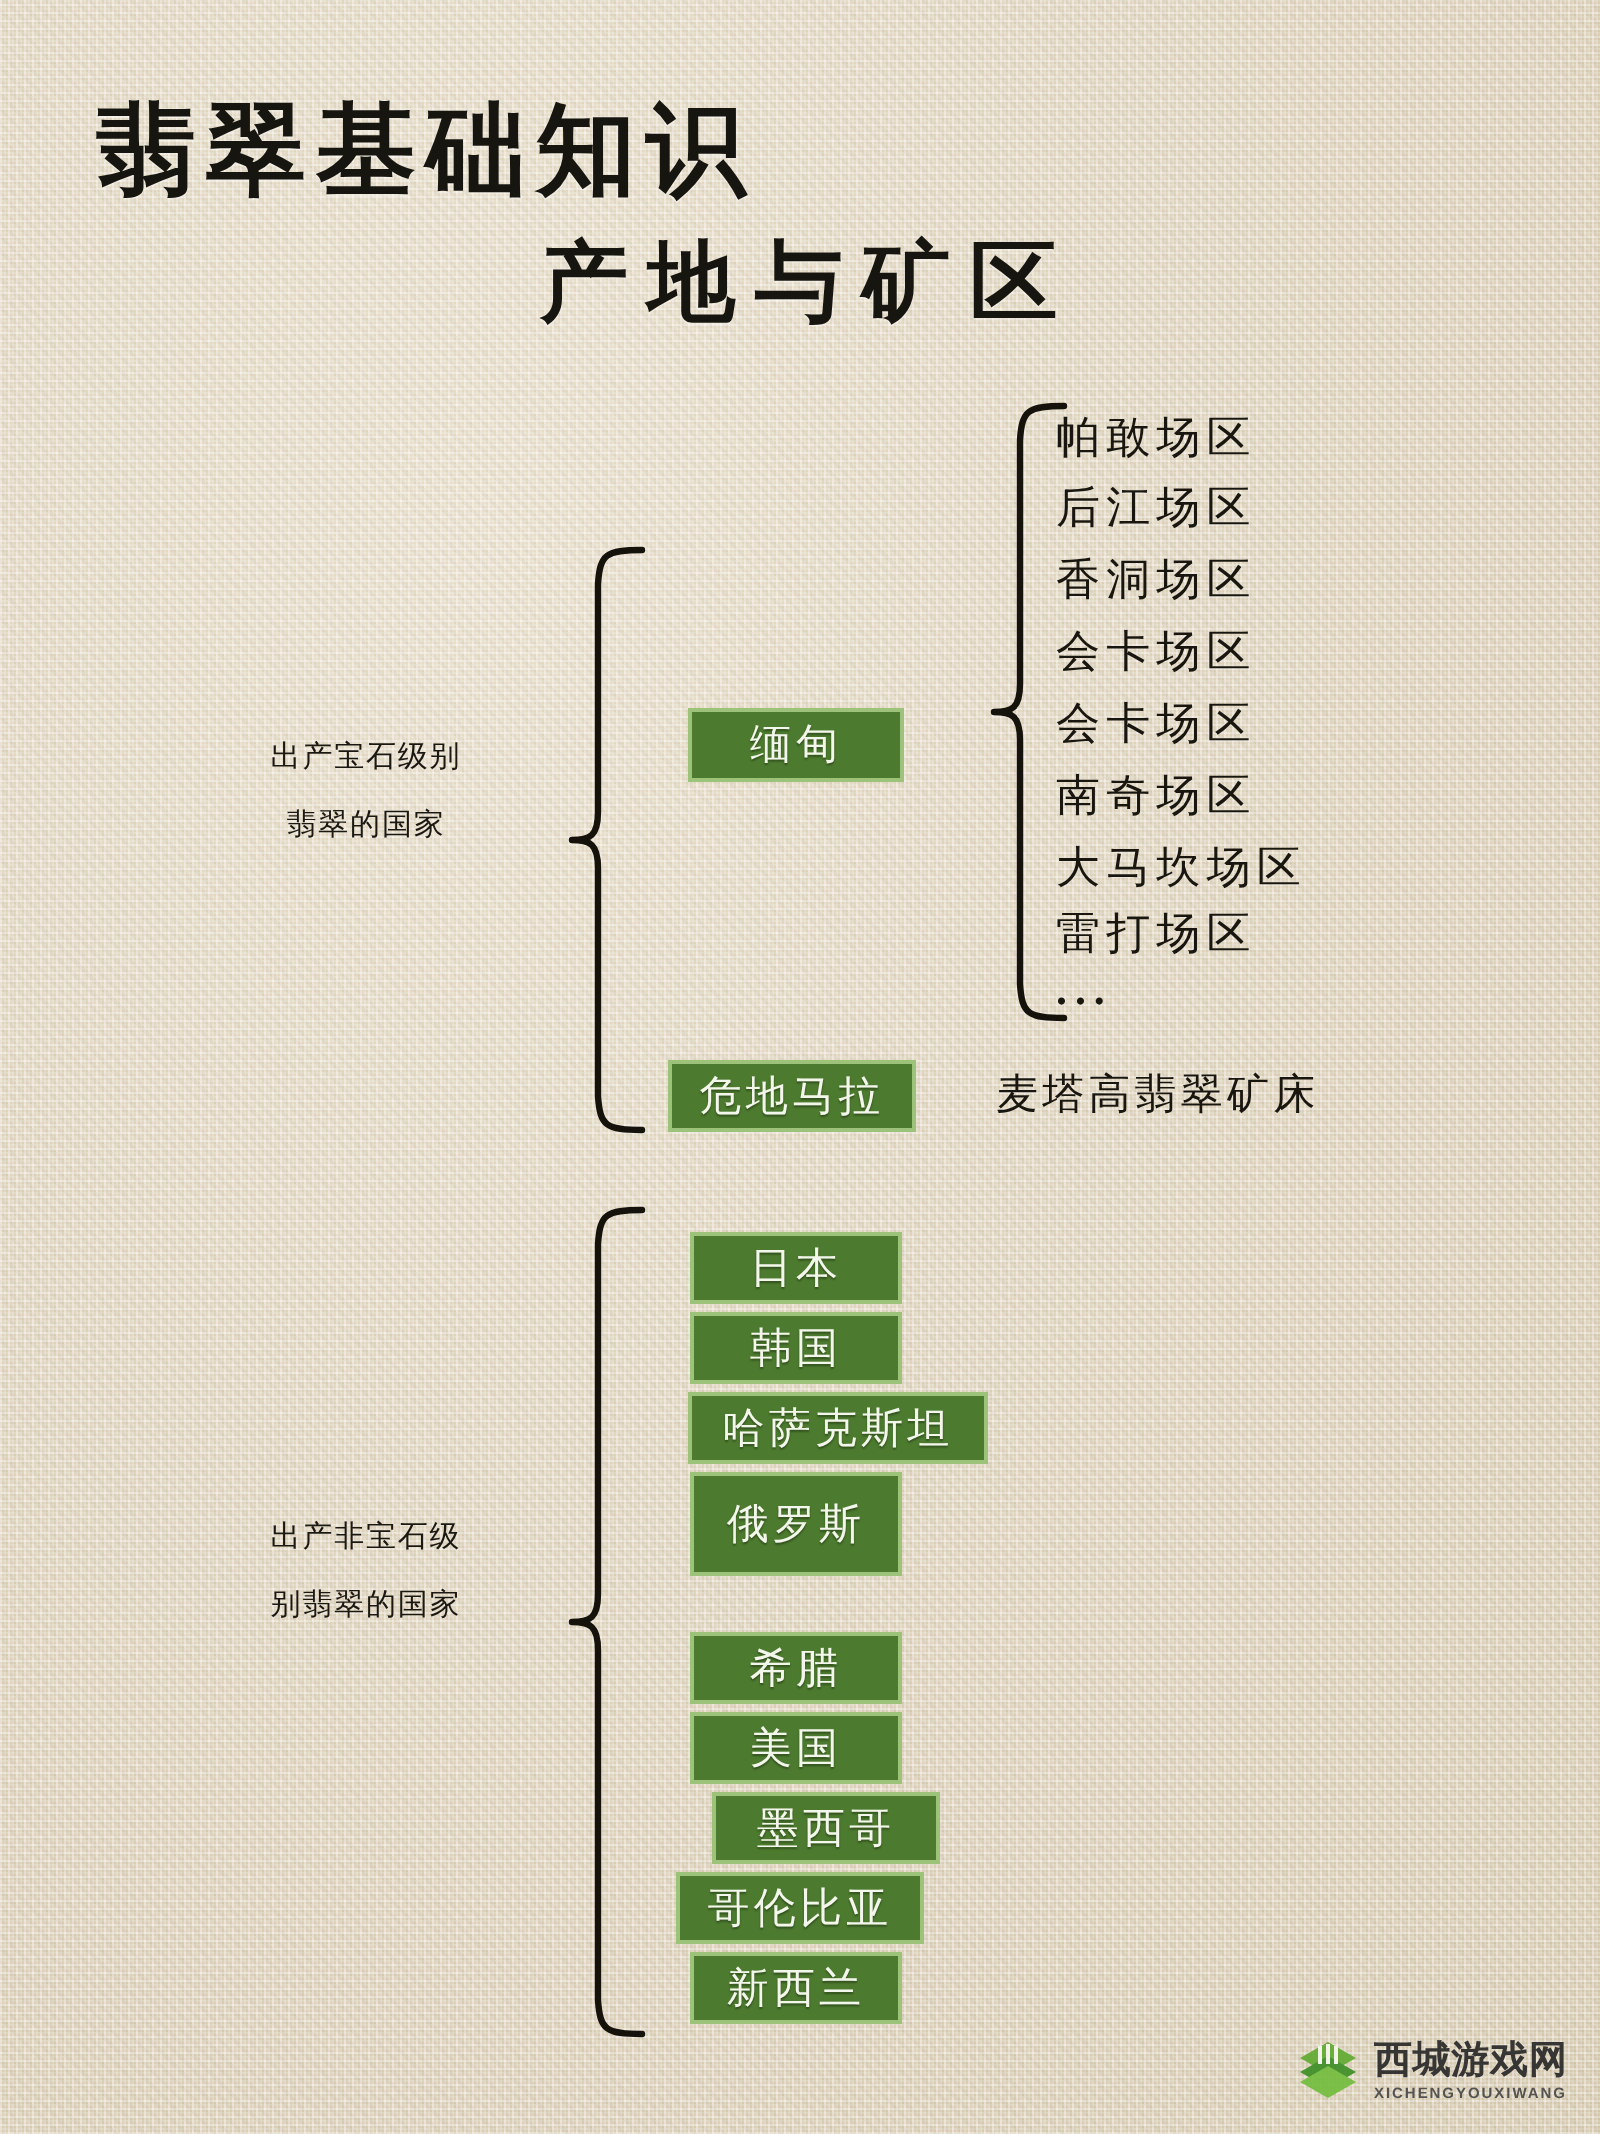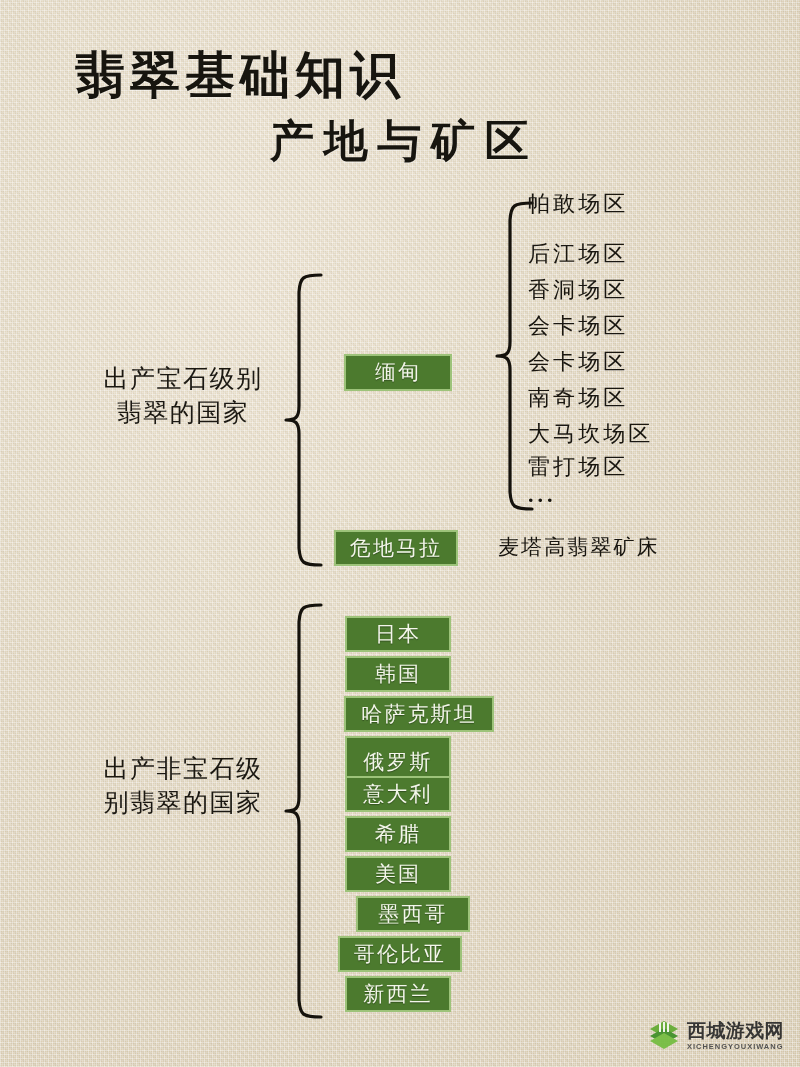"翡翠基础知识" #title-main { left: 75px -> 48px }
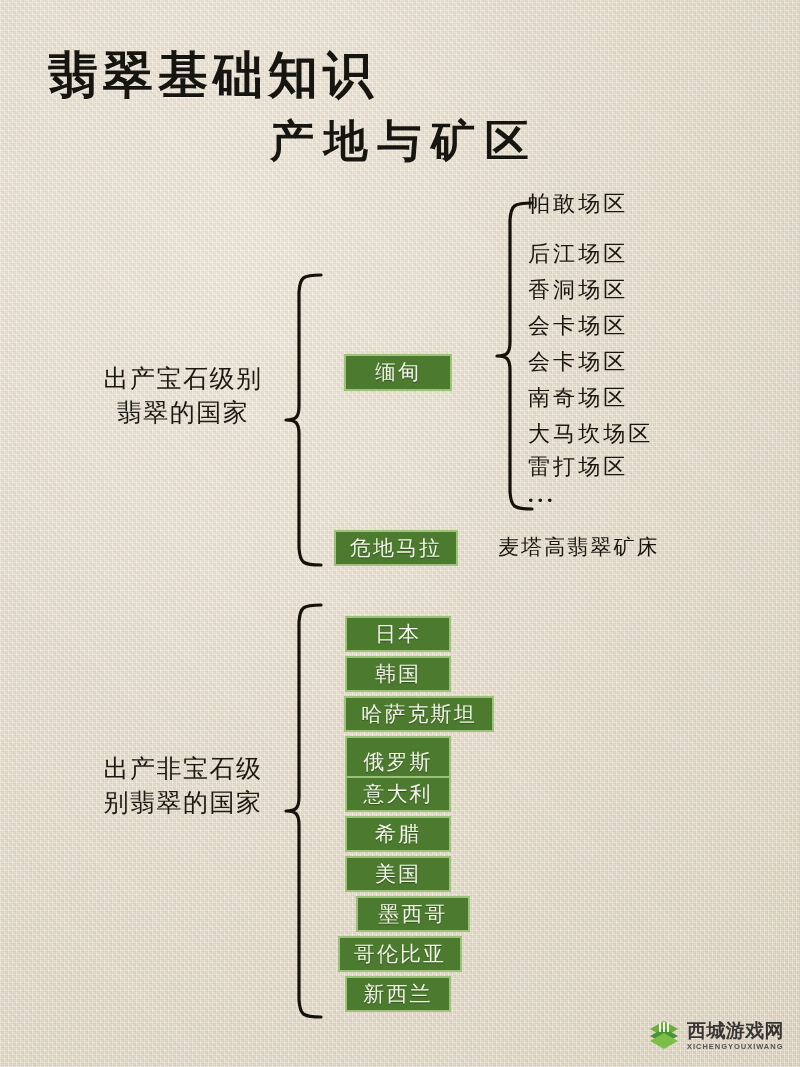"帕敢场区" div.mine-item { top: 193px -> 208px }
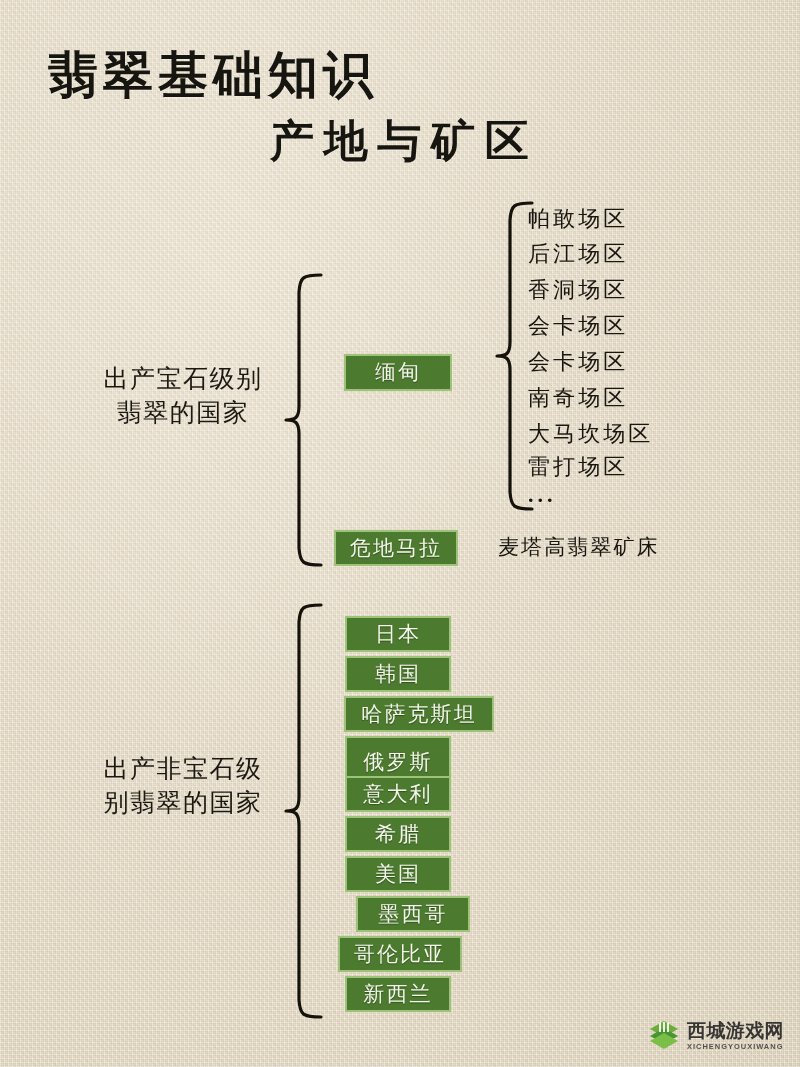"出产宝石级别" .group-label { font-size: 25px -> 15px }
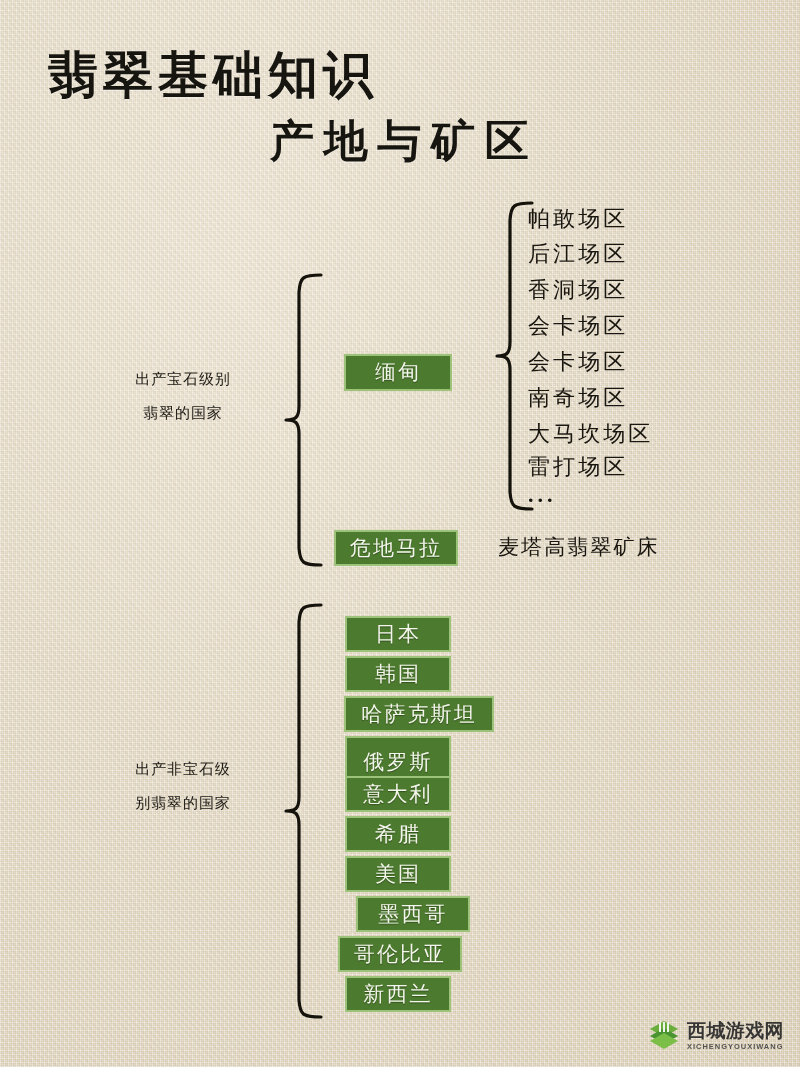"意大利" div.chip { html: <div>意大利</div> -> none }
